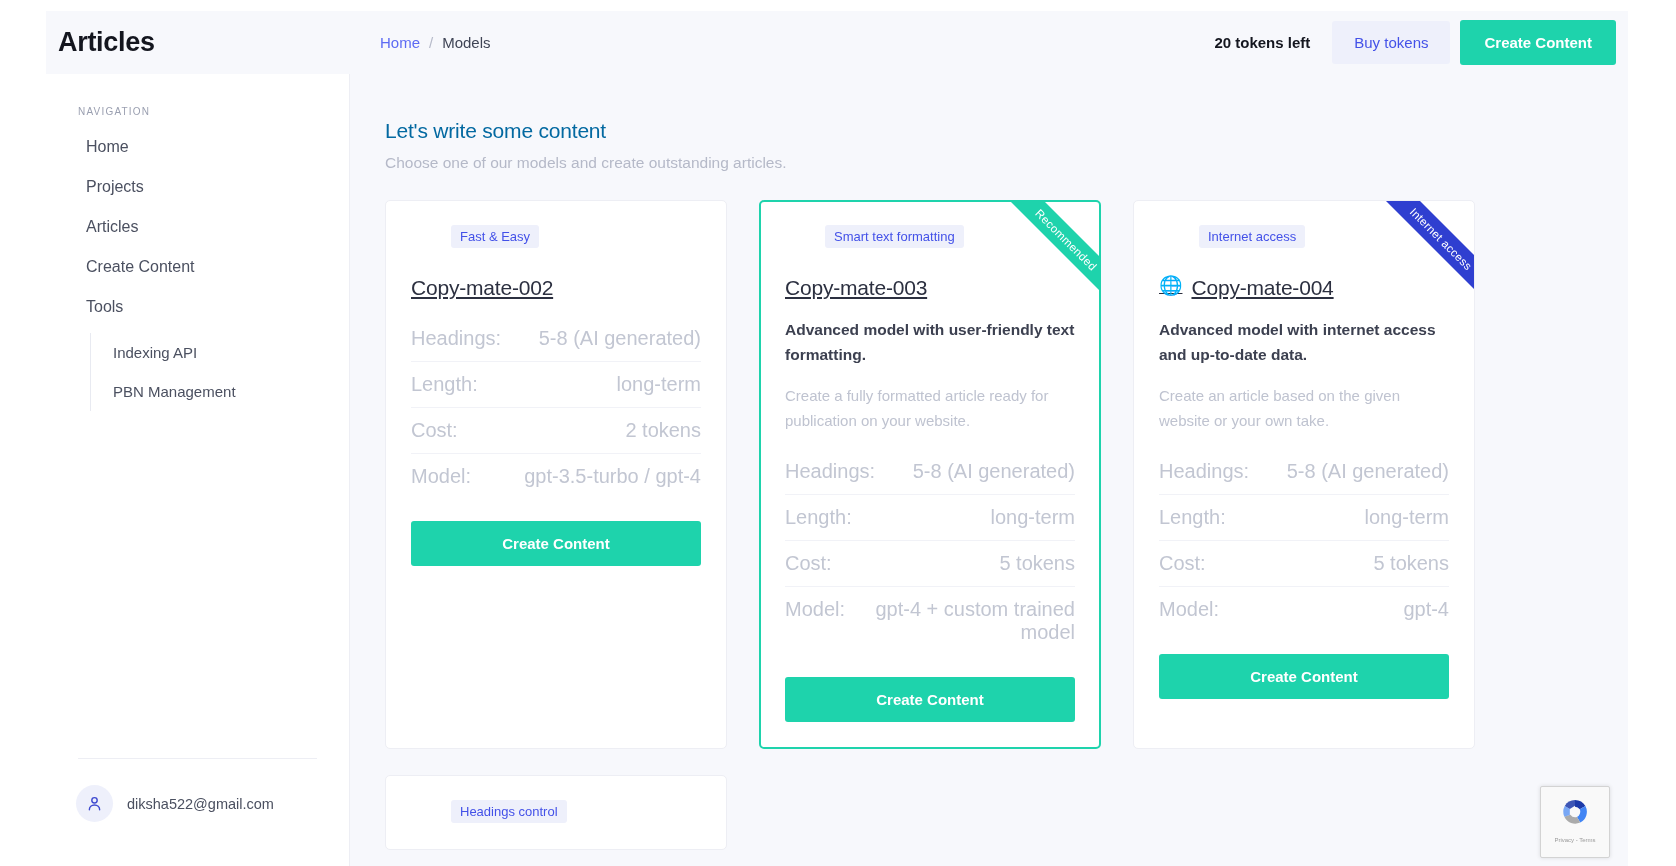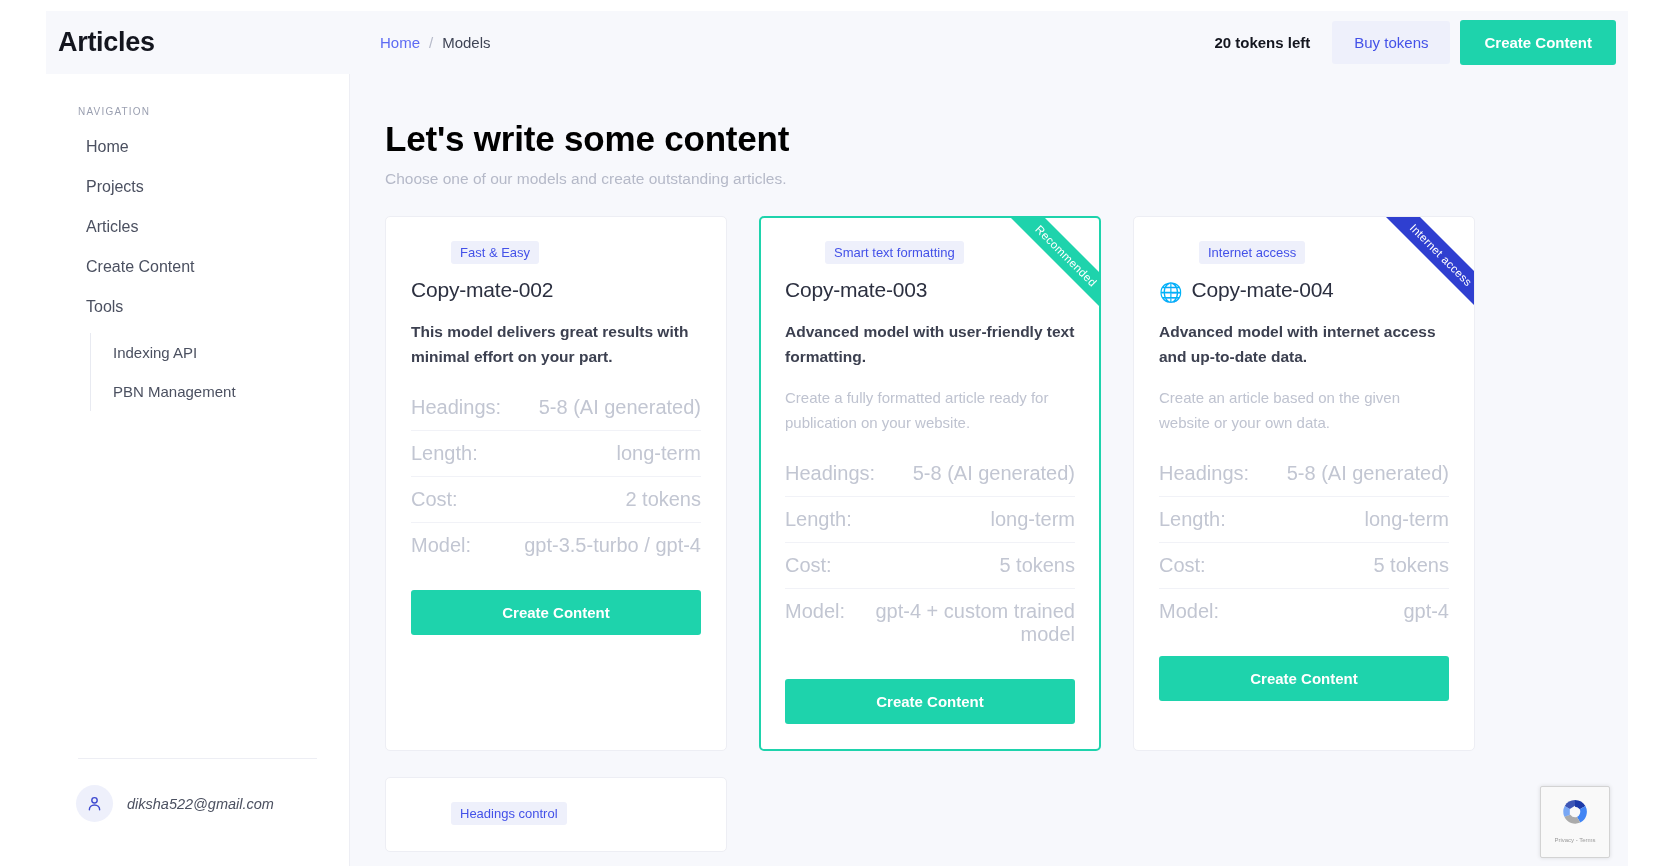"Let's write some content" .page-title { color: #000000 -> #0369a1; font-size: 35px -> 21px; font-weight: bold -> normal }
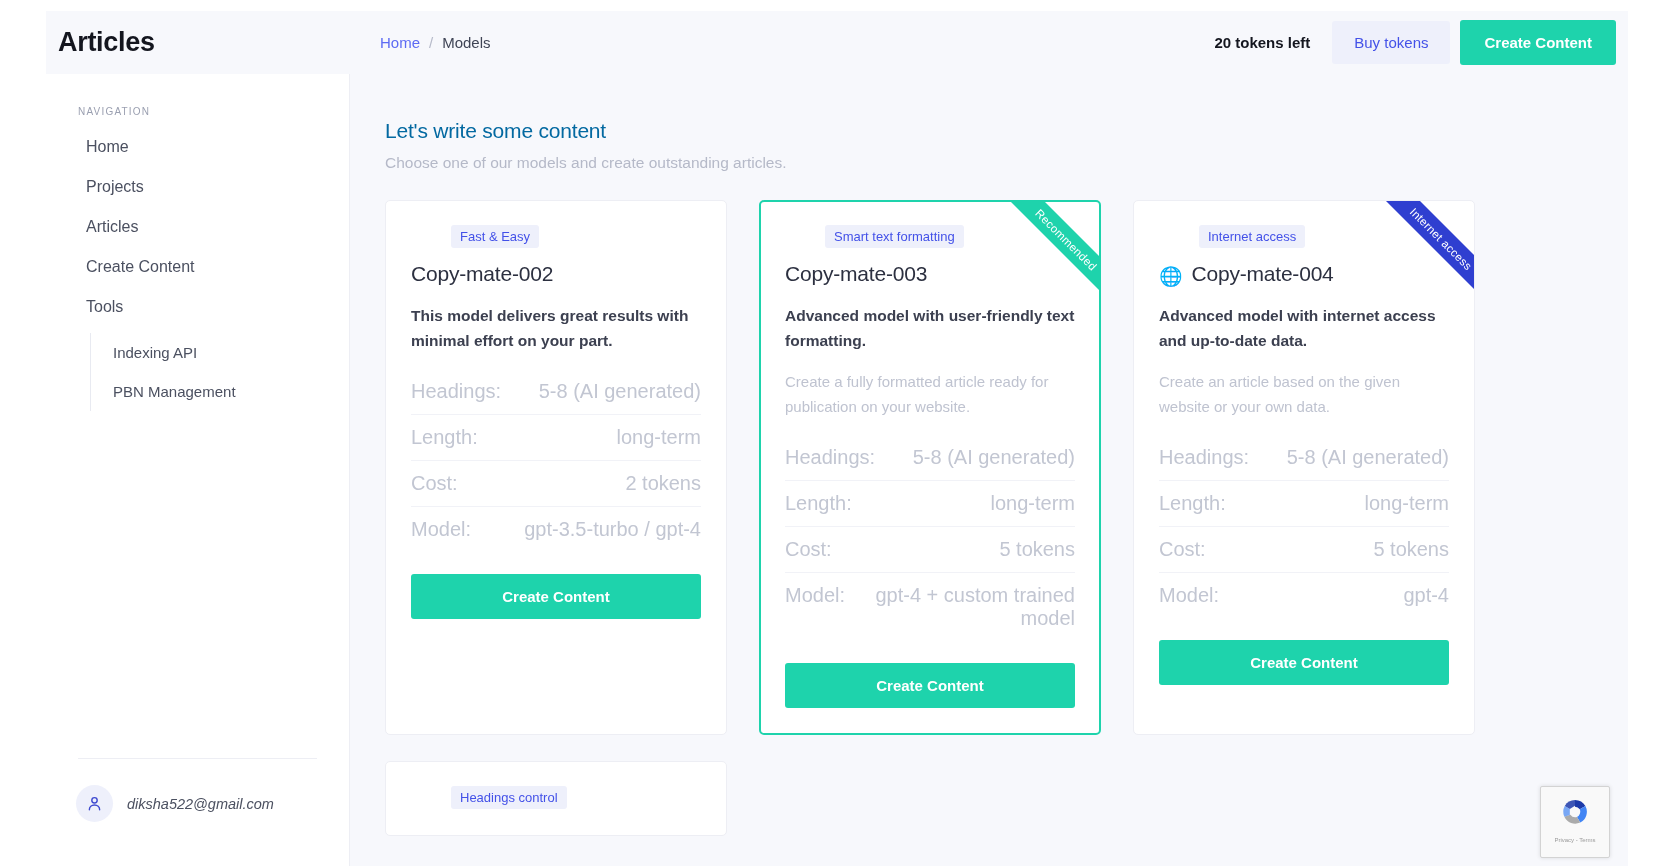"Copy-mate-002" .card-title { align-items: flex-end -> flex-start; margin-top: 14px -> 28px; text-decoration: none -> underline }
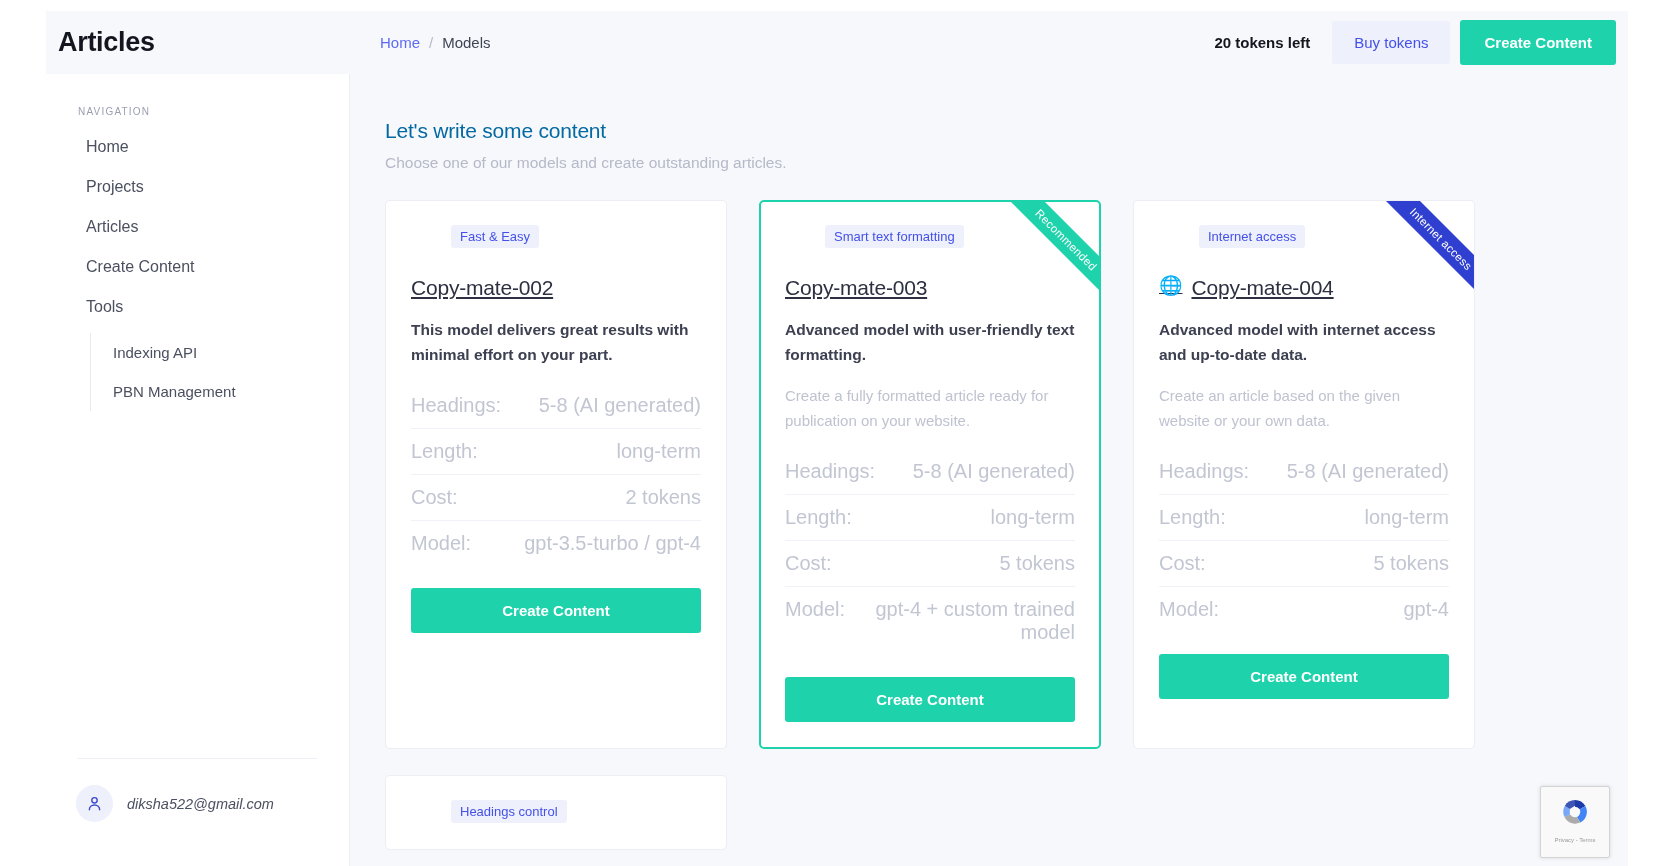"This model delivers great results" div.card-lead { html: <div>This model delivers great results with minimal effort on your part.</div> -> none }
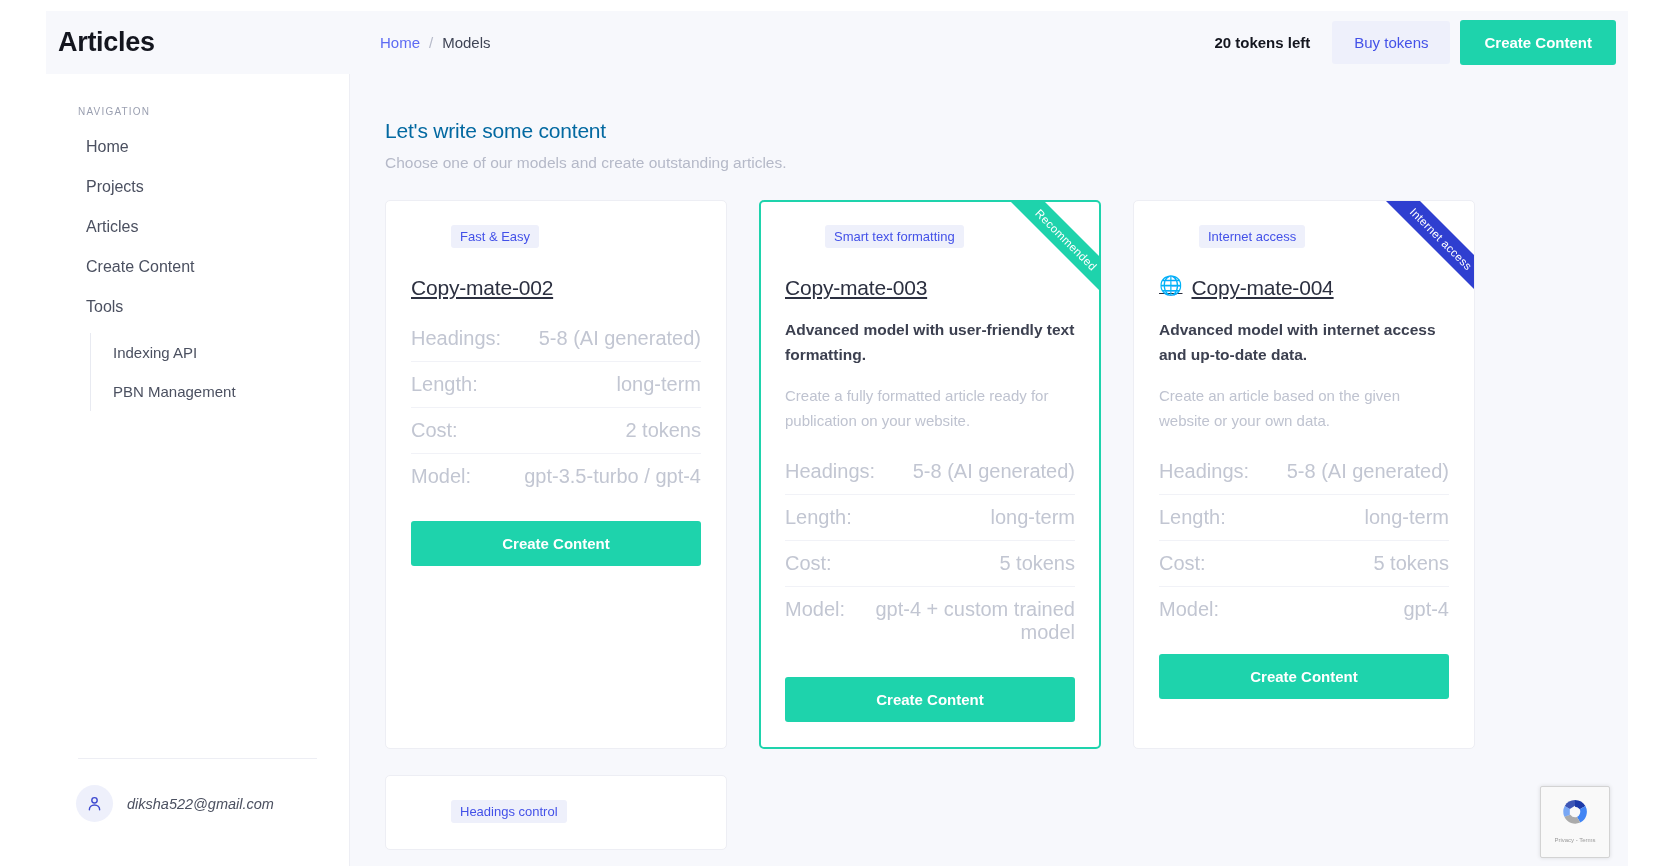"Create an article based on" div.card-desc { text: data -> take }
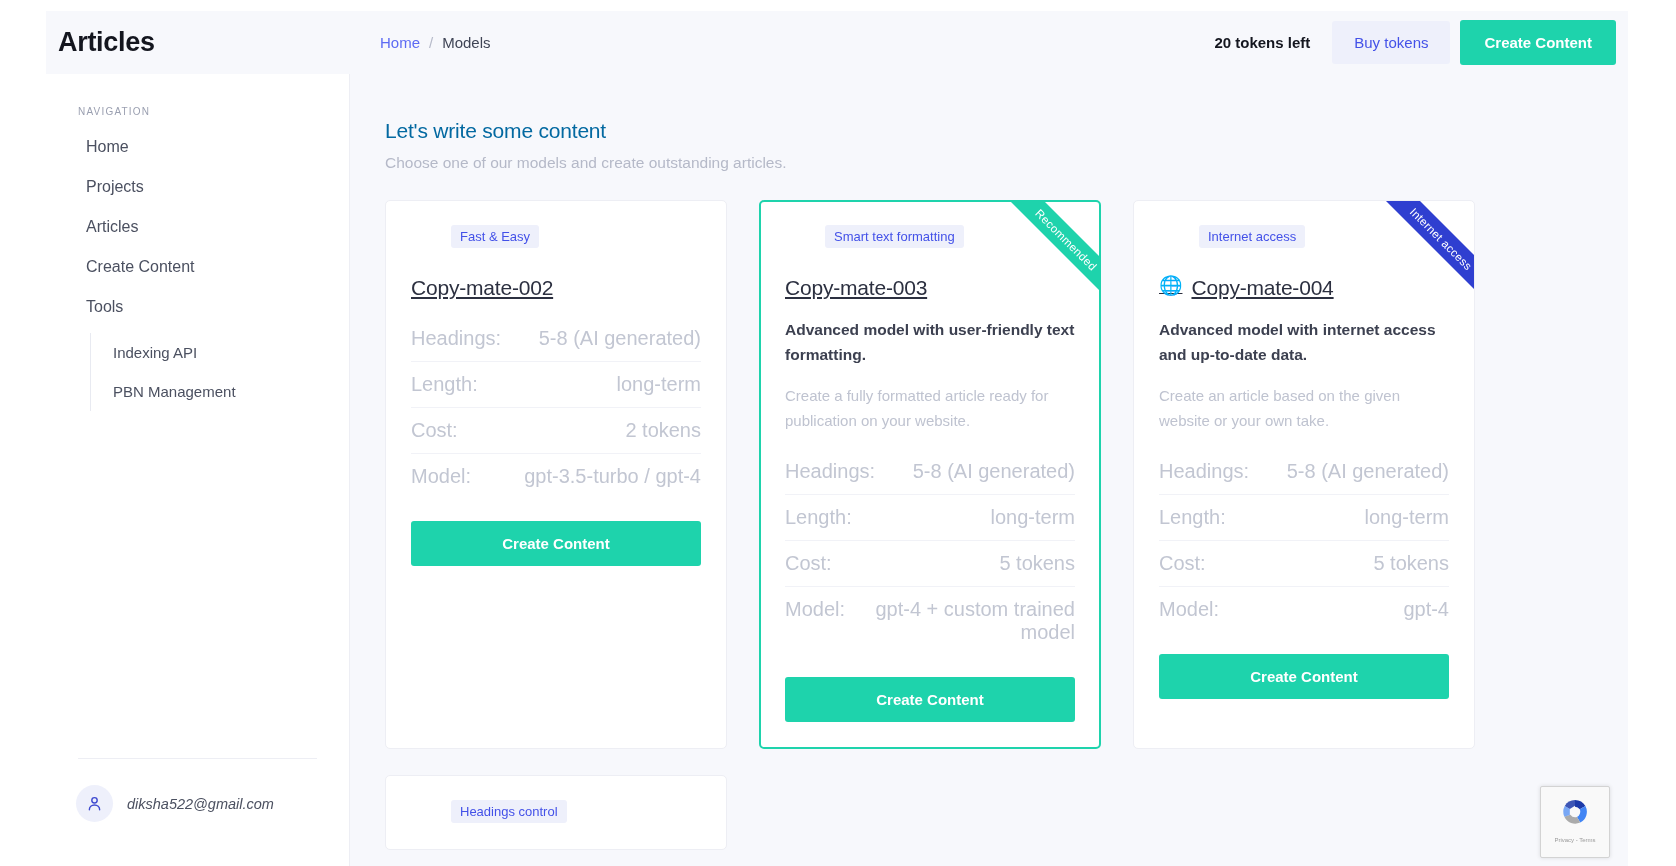"diksha522@gmail.com" .user-email { font-style: italic -> none }
